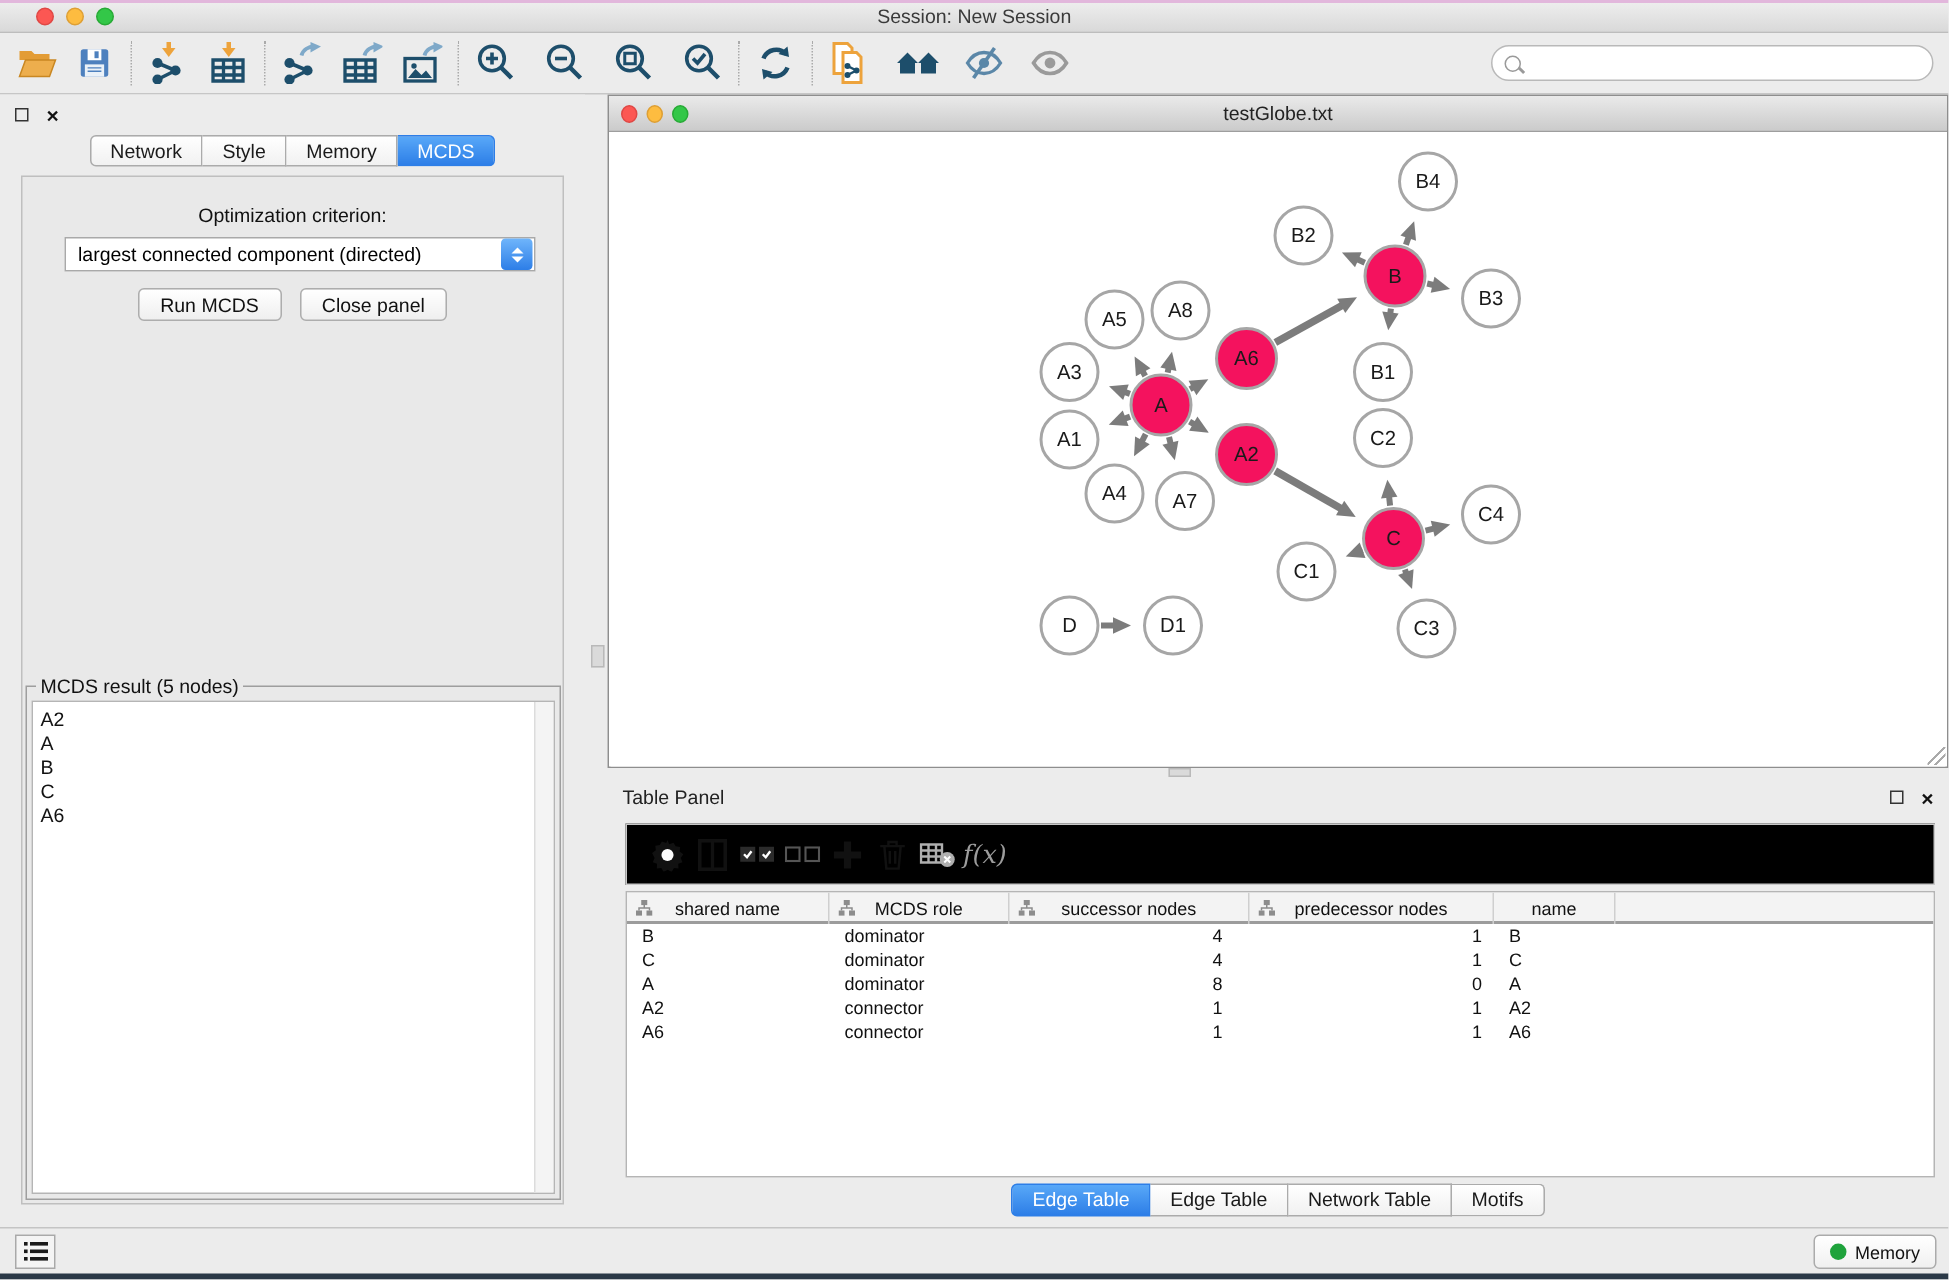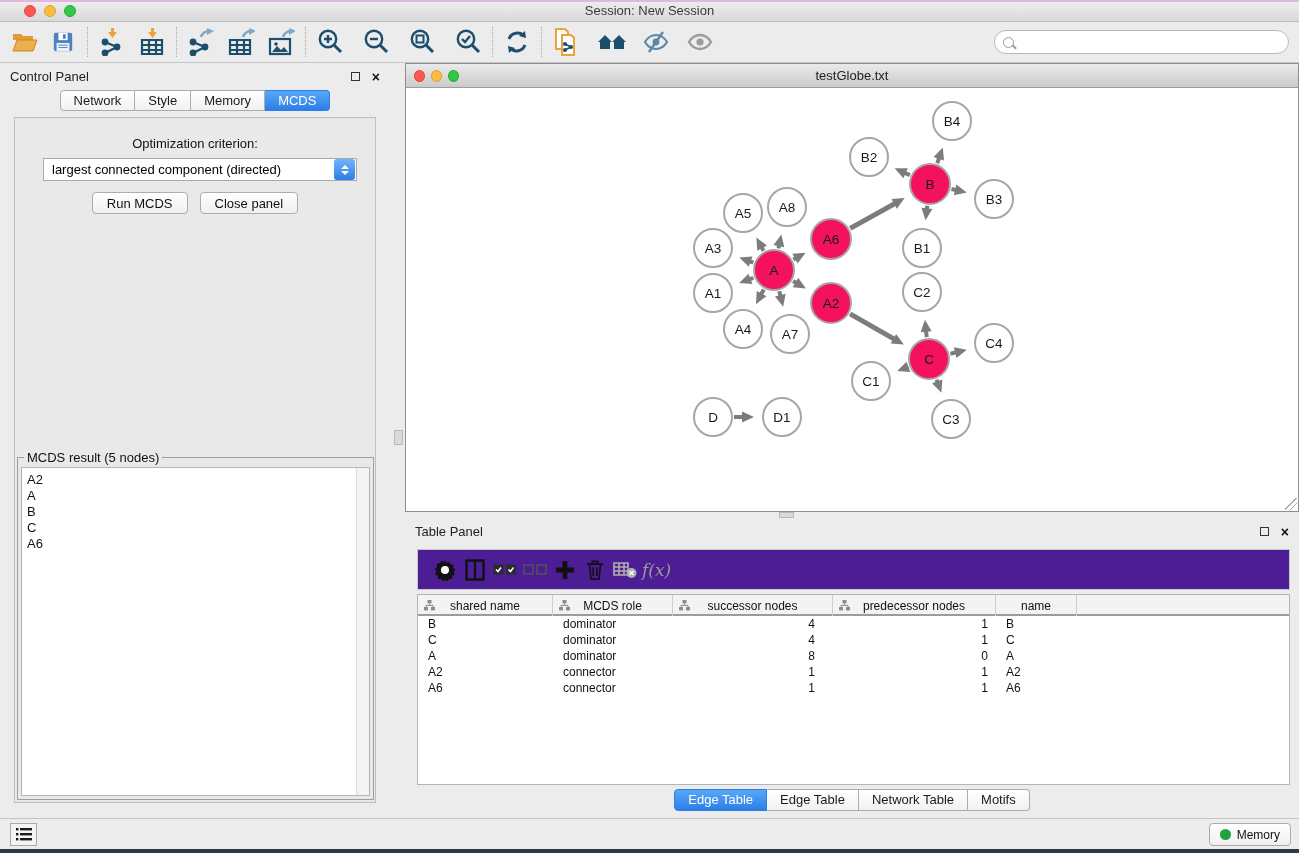"Control Panel" div.pt { html: <div>Control Panel</div> -> none }
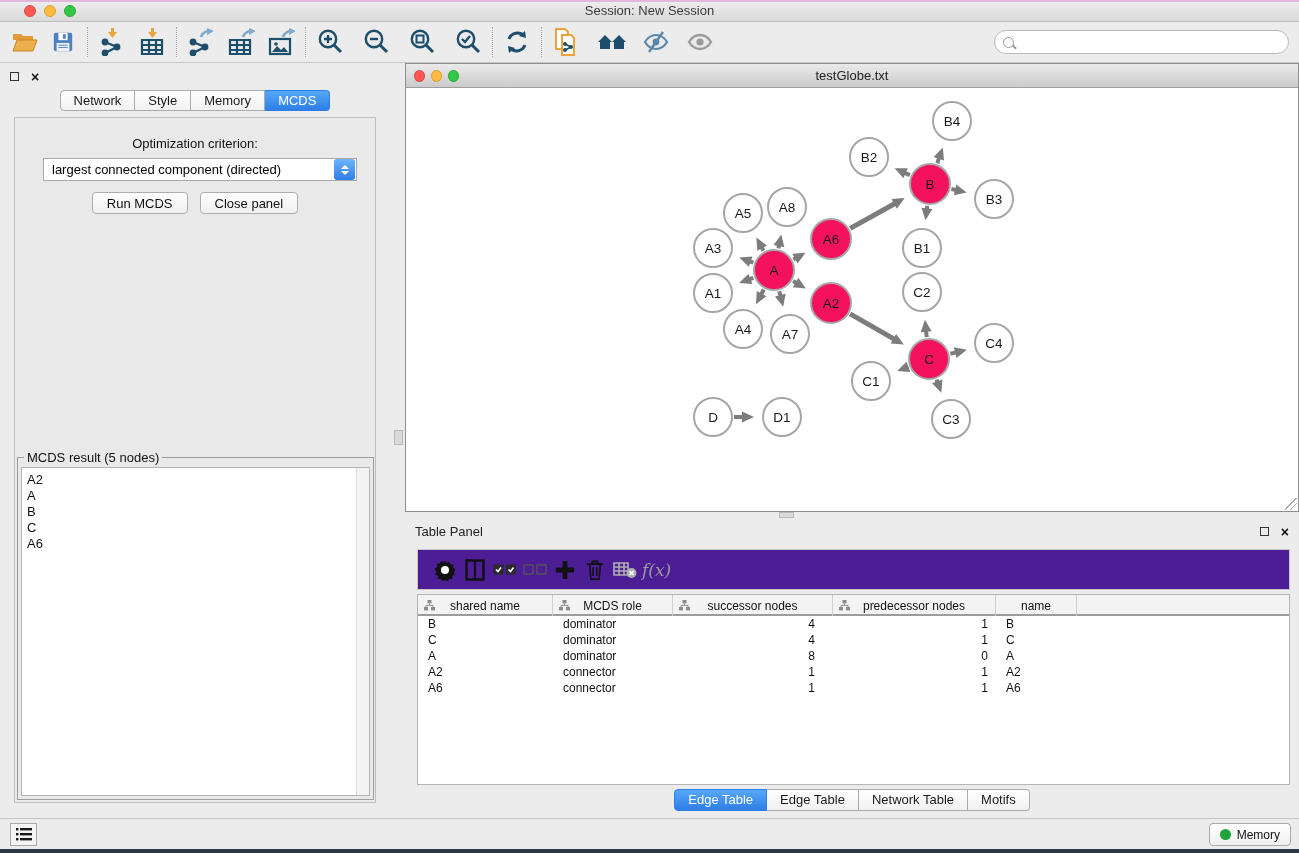"f(x)" #tp-toolbar { background: #4c1d95 -> #000000 }
